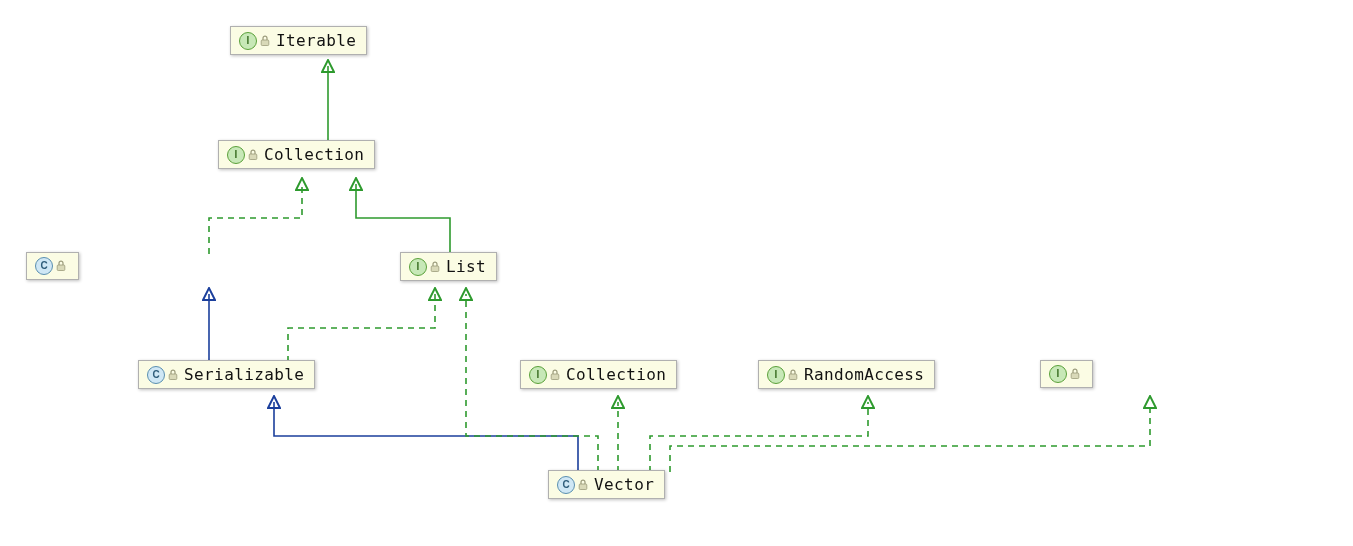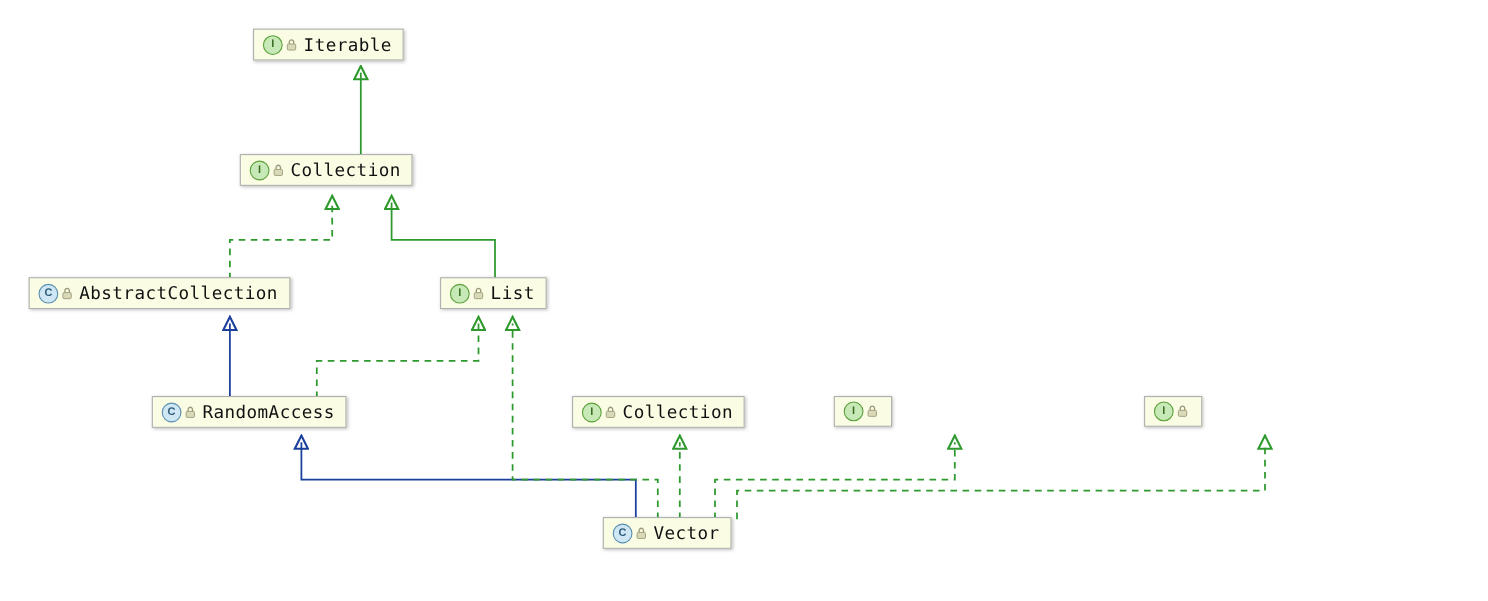"AbstractCollection" span.label { html: <span>AbstractCollection</span> -> none }
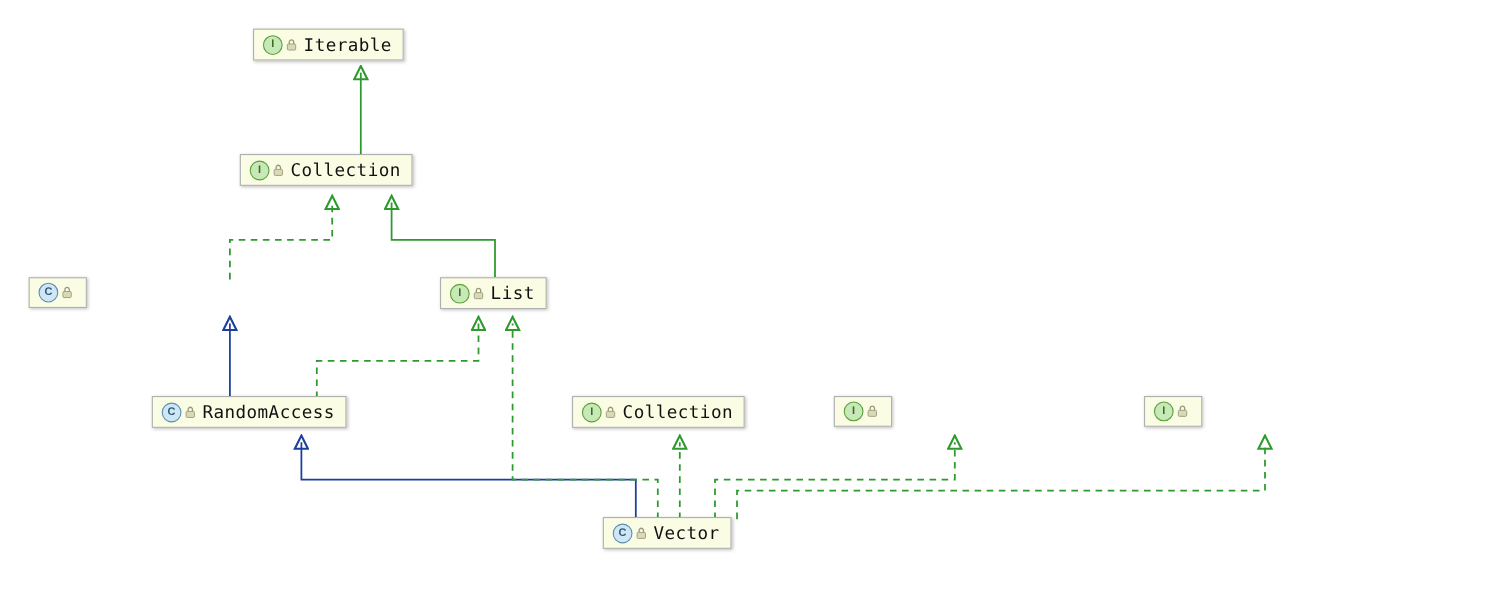"RandomAccess" span.label { text: RandomAccess -> Serializable }
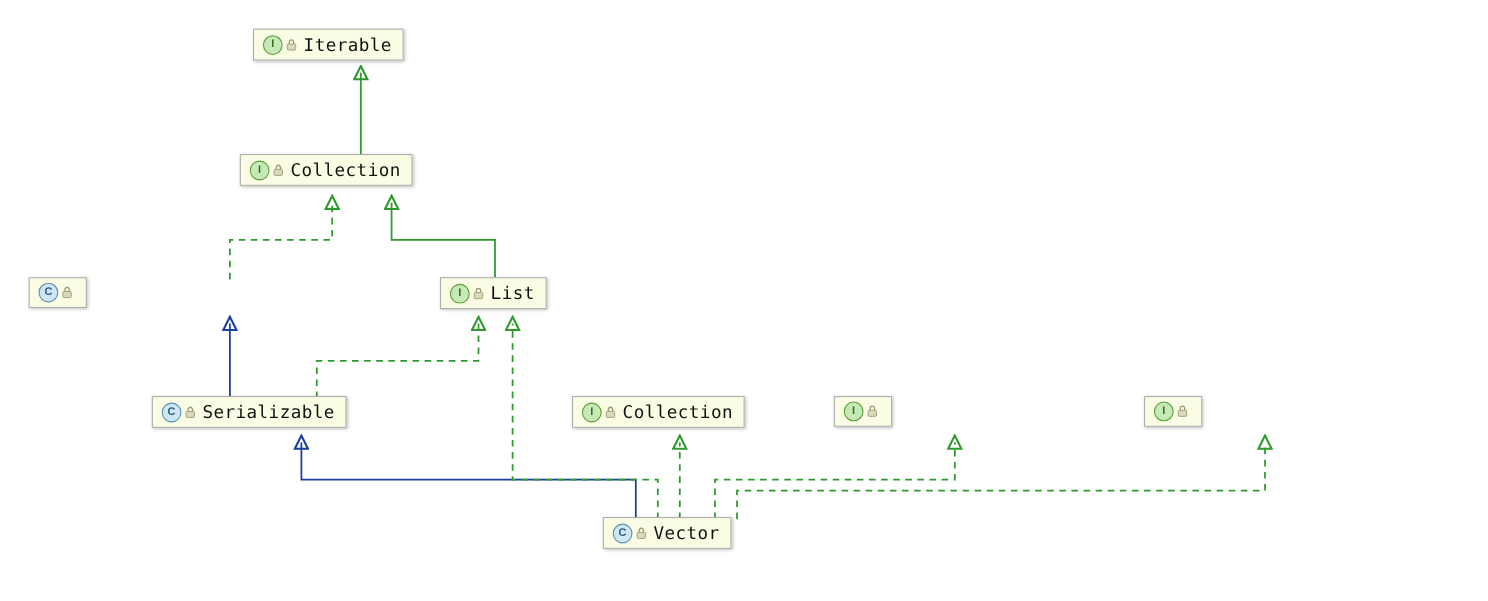"RandomAccess" span.label { html: none -> <span>RandomAccess</span> }
